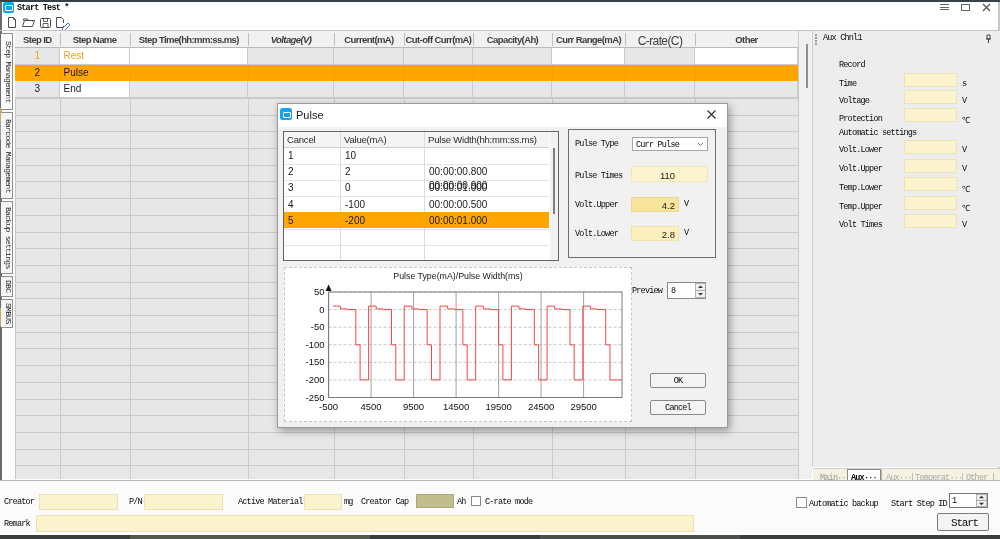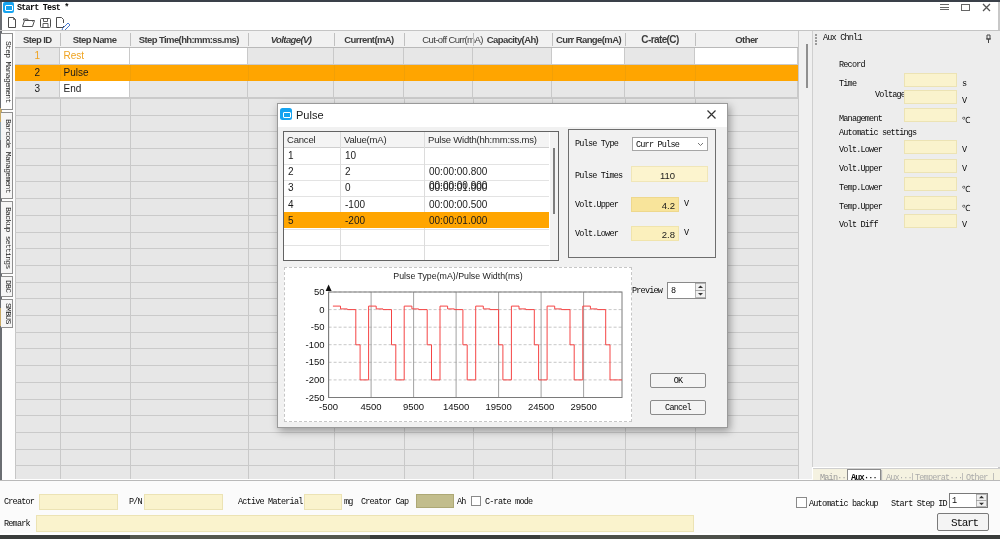"Cut-off Curr(mA)" div.abs { font-weight: normal -> bold; padding-left: 28px -> none }
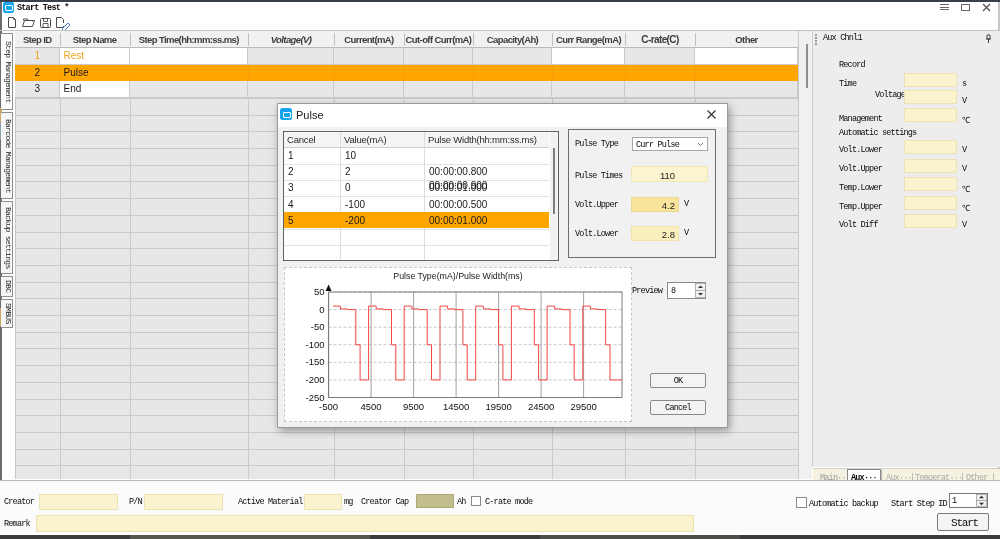"C-rate(C)" div.abs { font-size: 10px -> 12px; font-weight: bold -> normal }
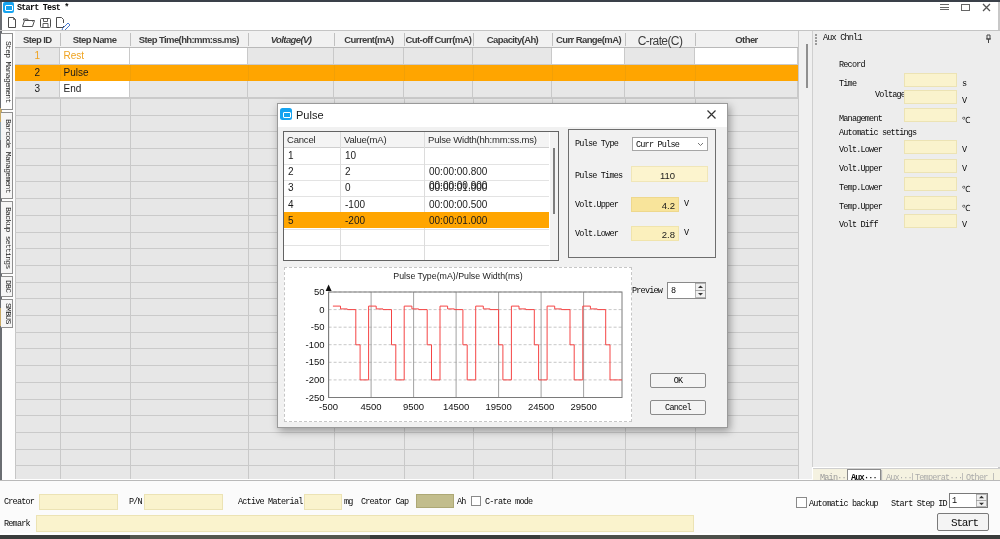"Voltage" div.abs { margin-left: 36px -> none; top: 90px -> 96px }
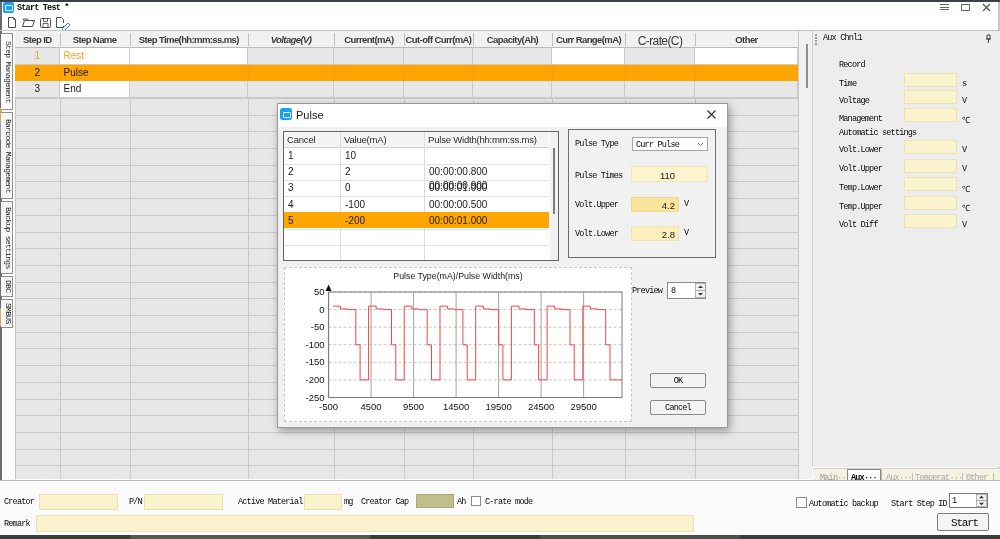"Management" div.abs { text: Management -> Protection }
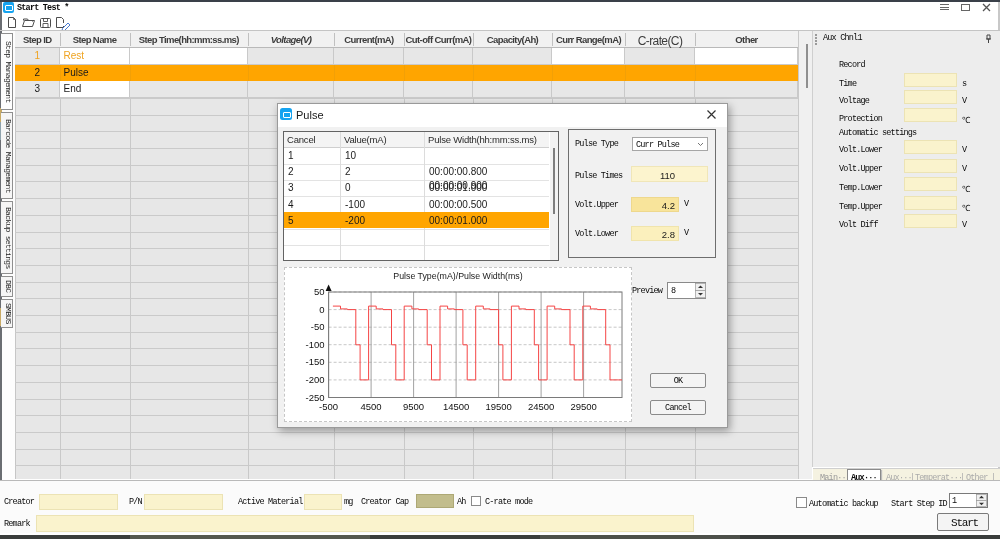"Volt Diff" div.abs { text: Diff -> Times }
